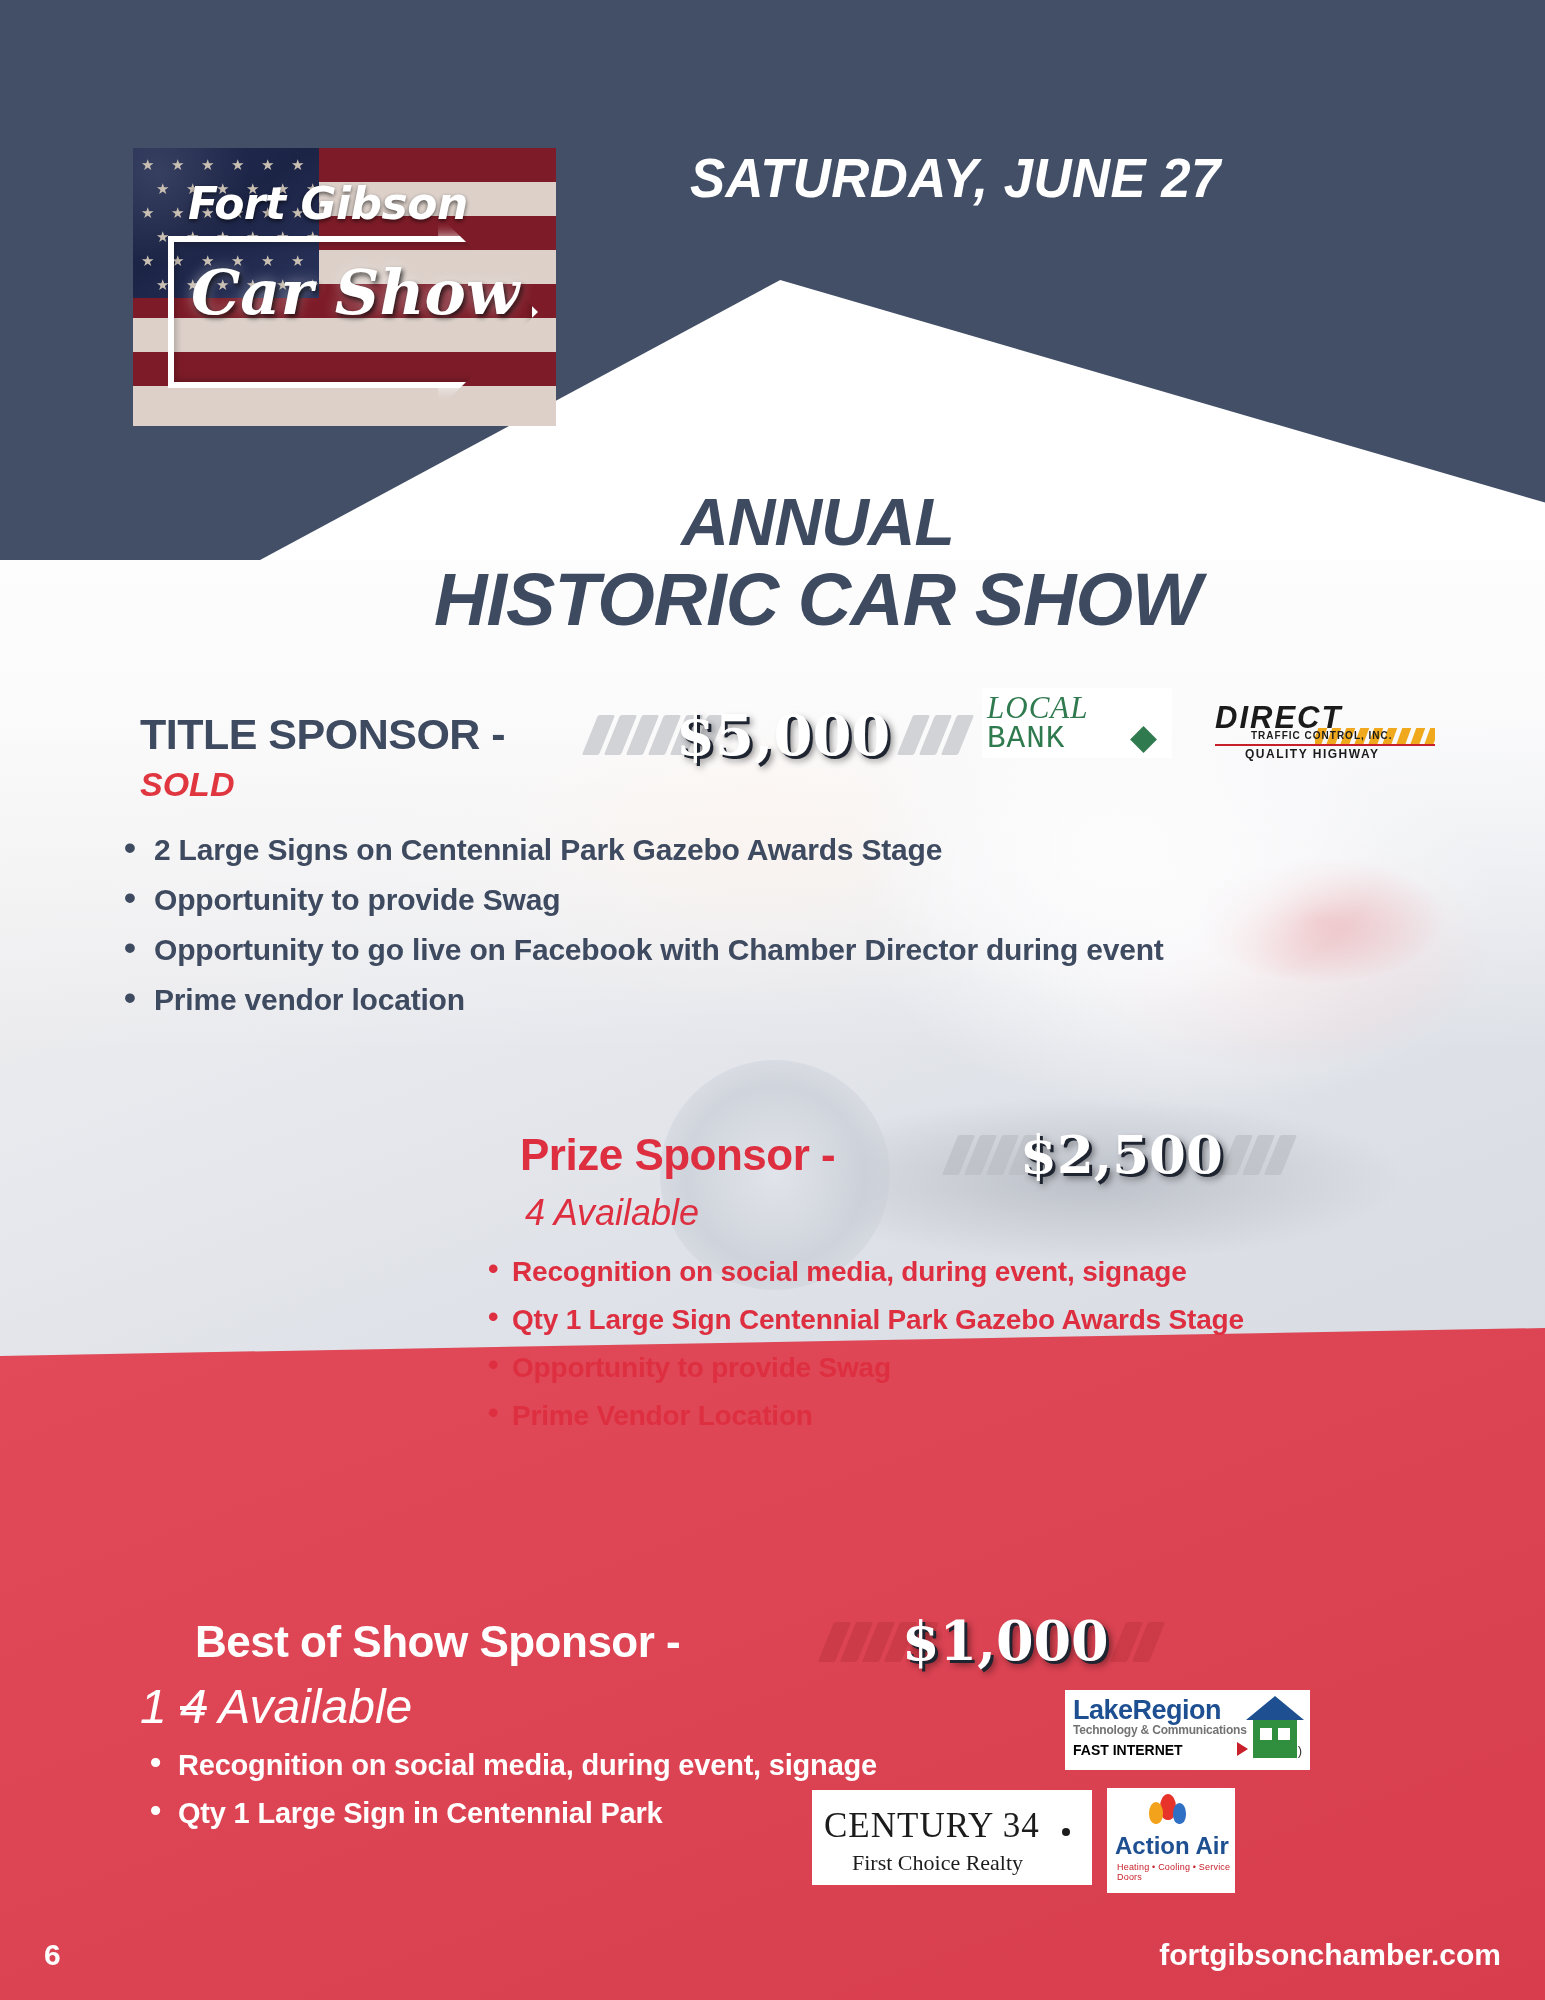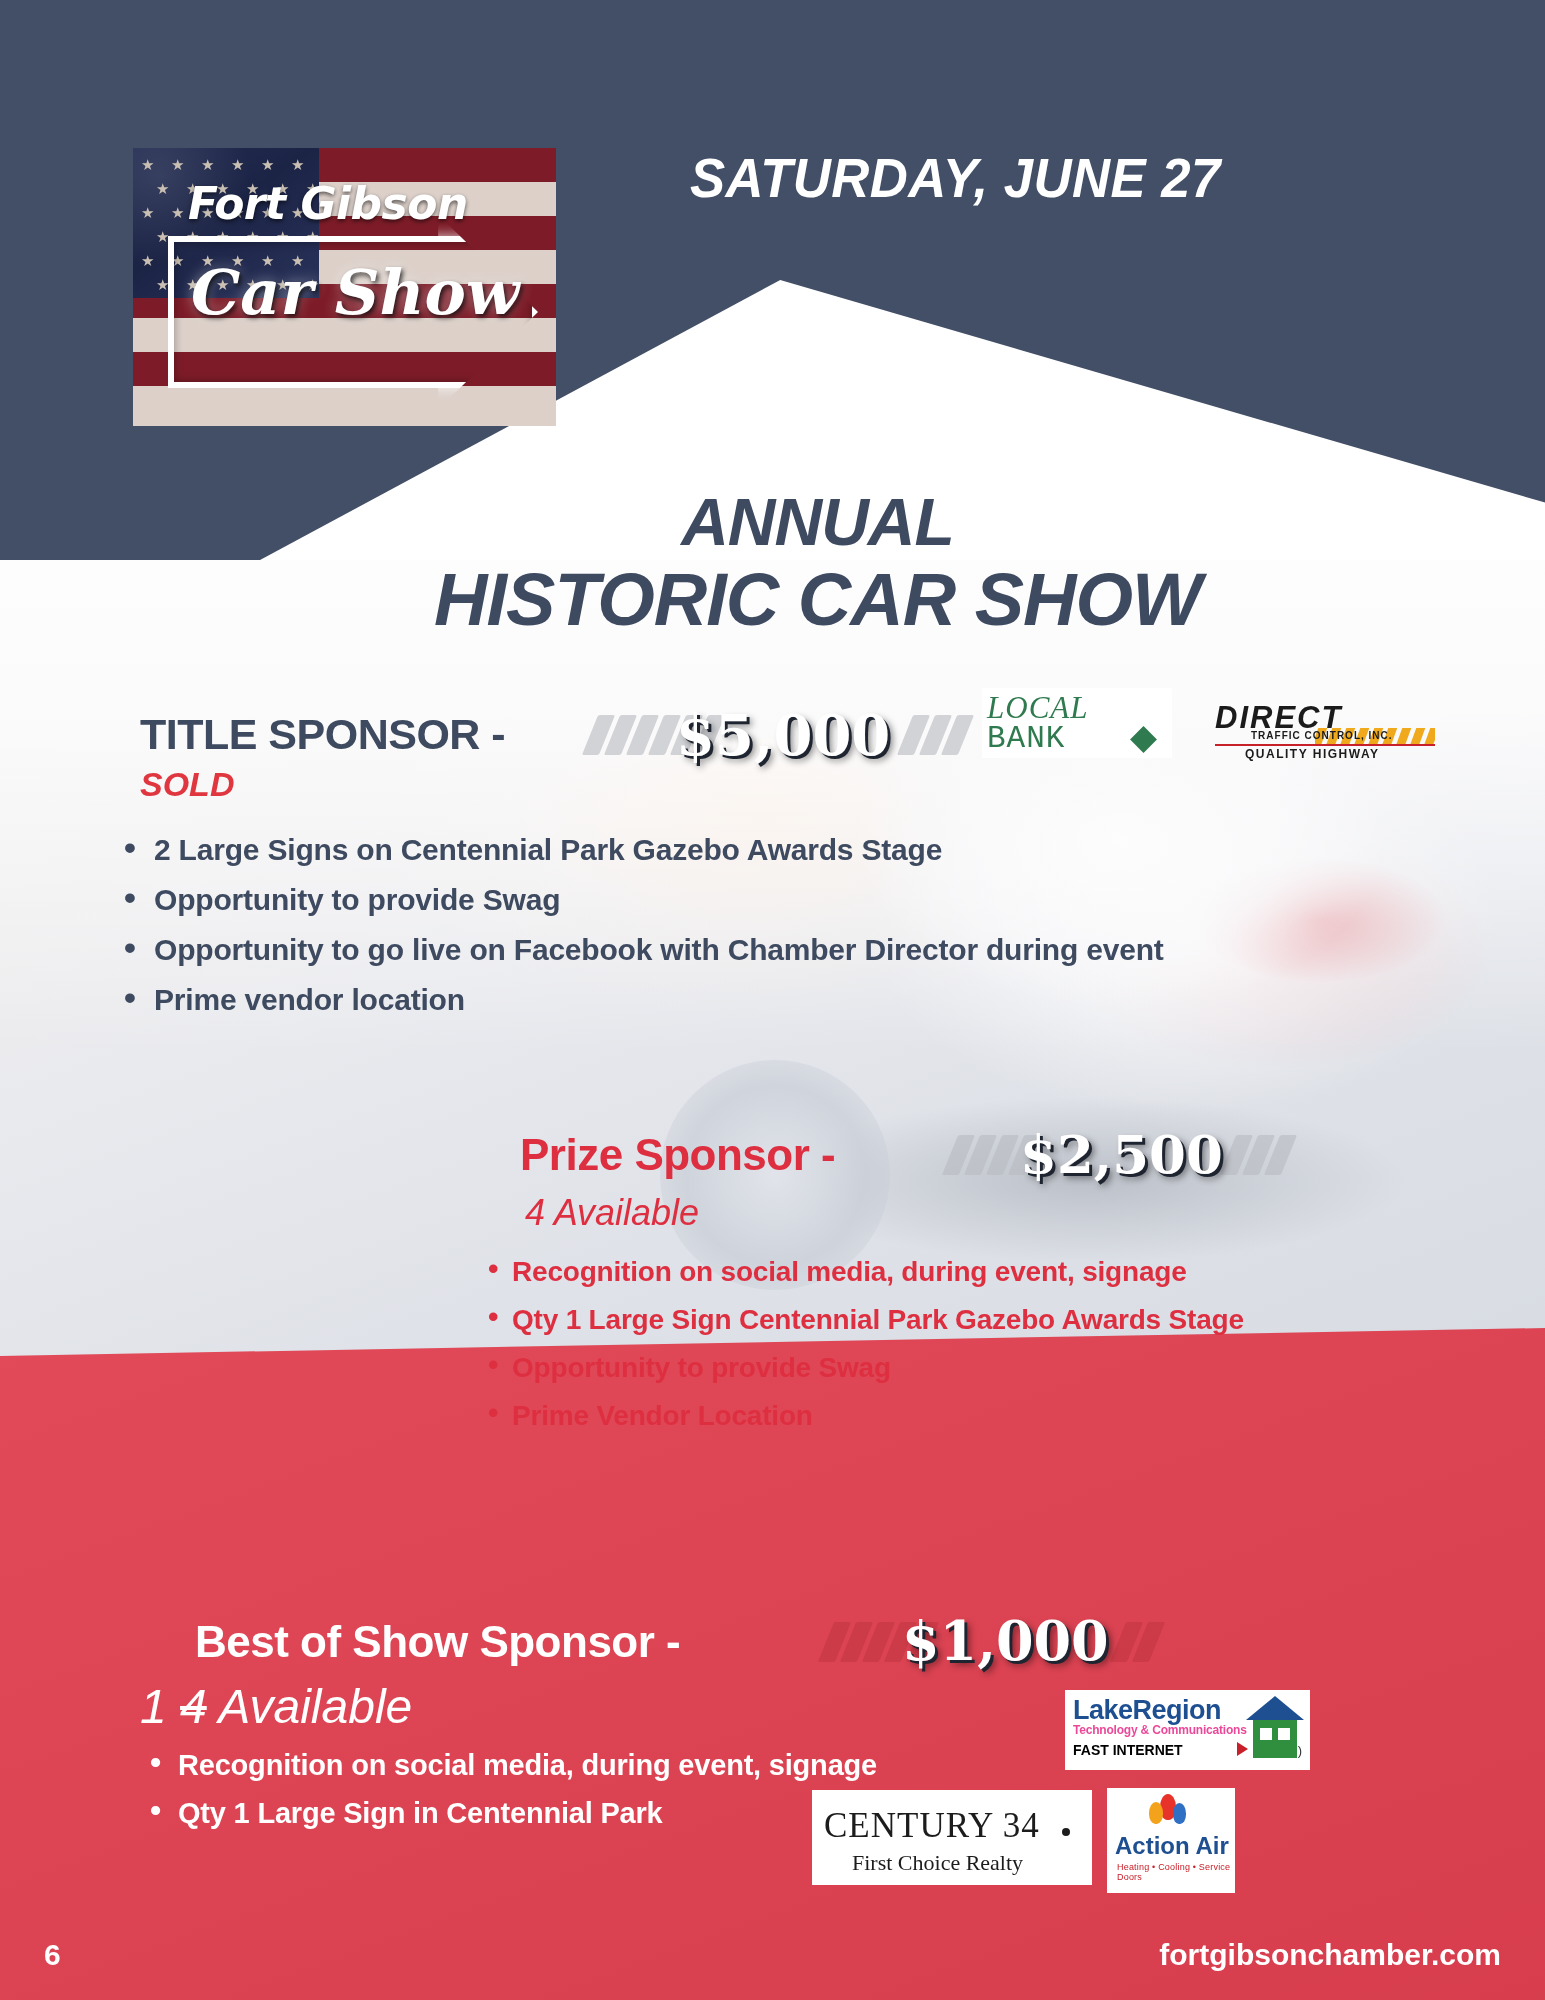"Technology & Communications" .lr-2 { color: #ec4899 -> #737373 }
